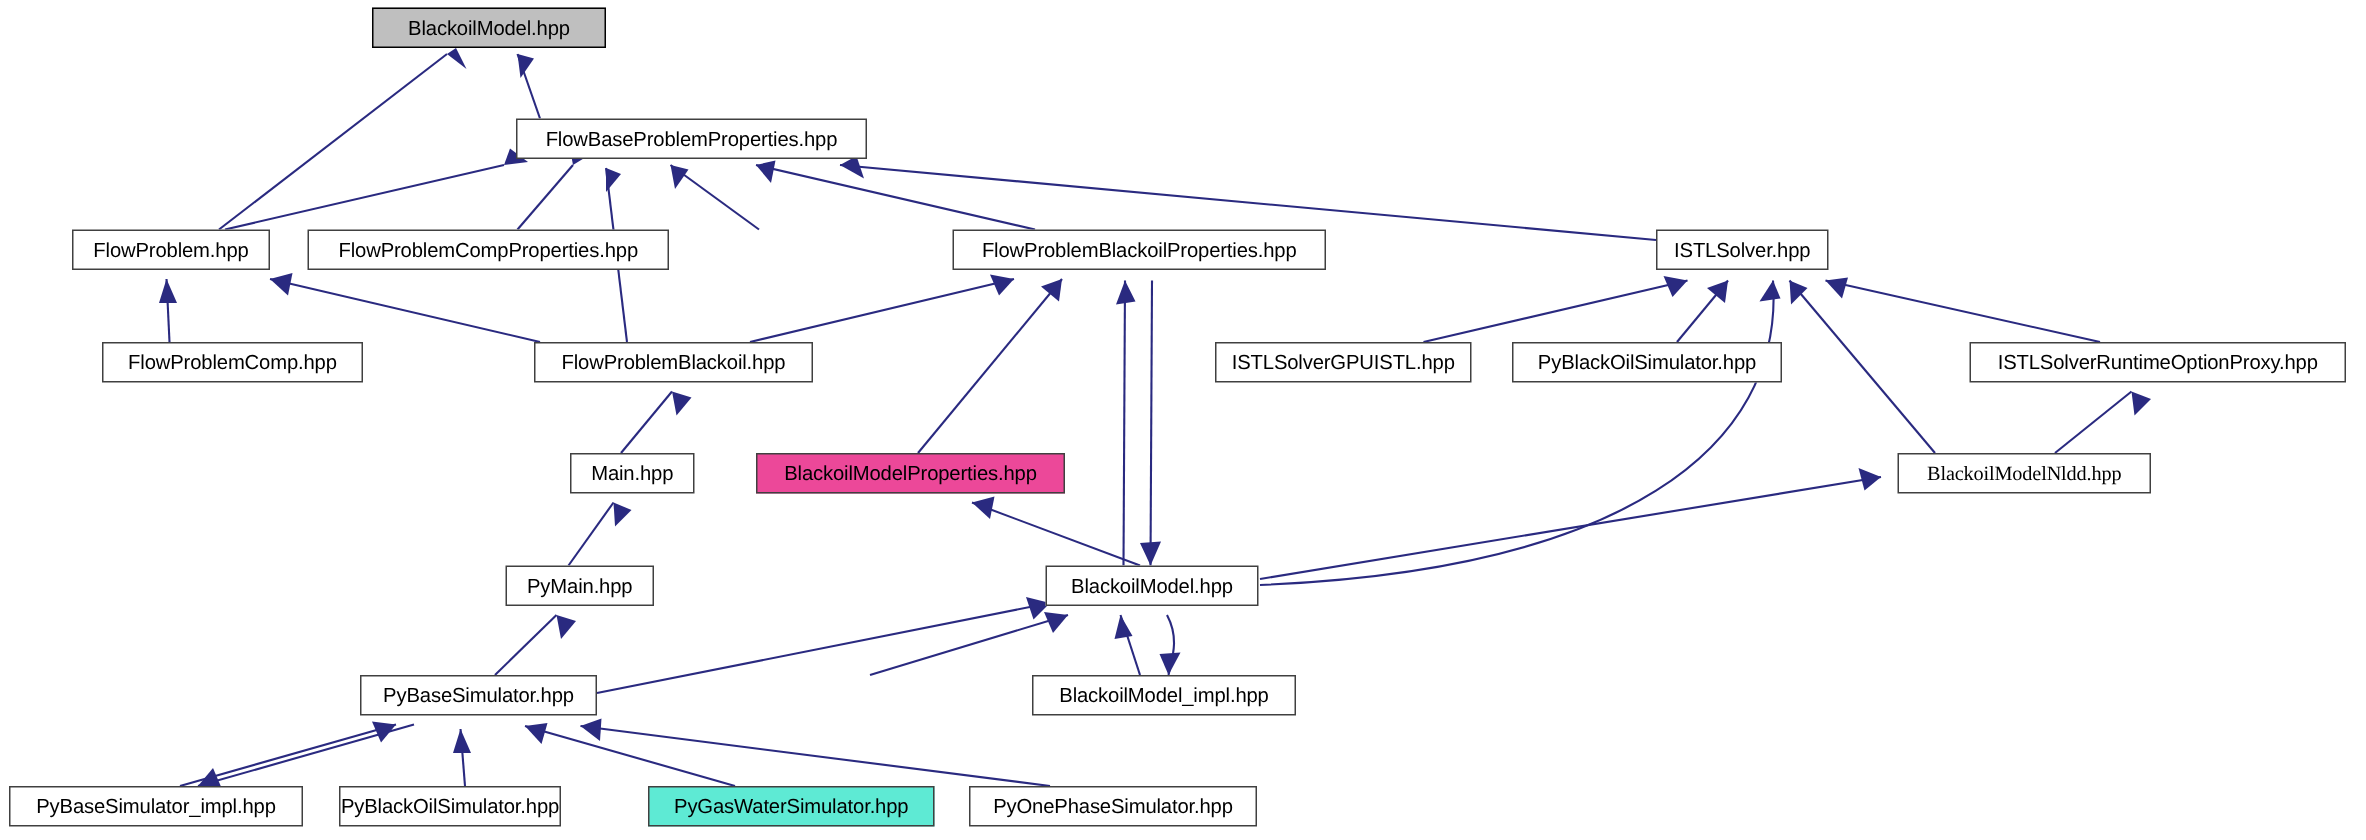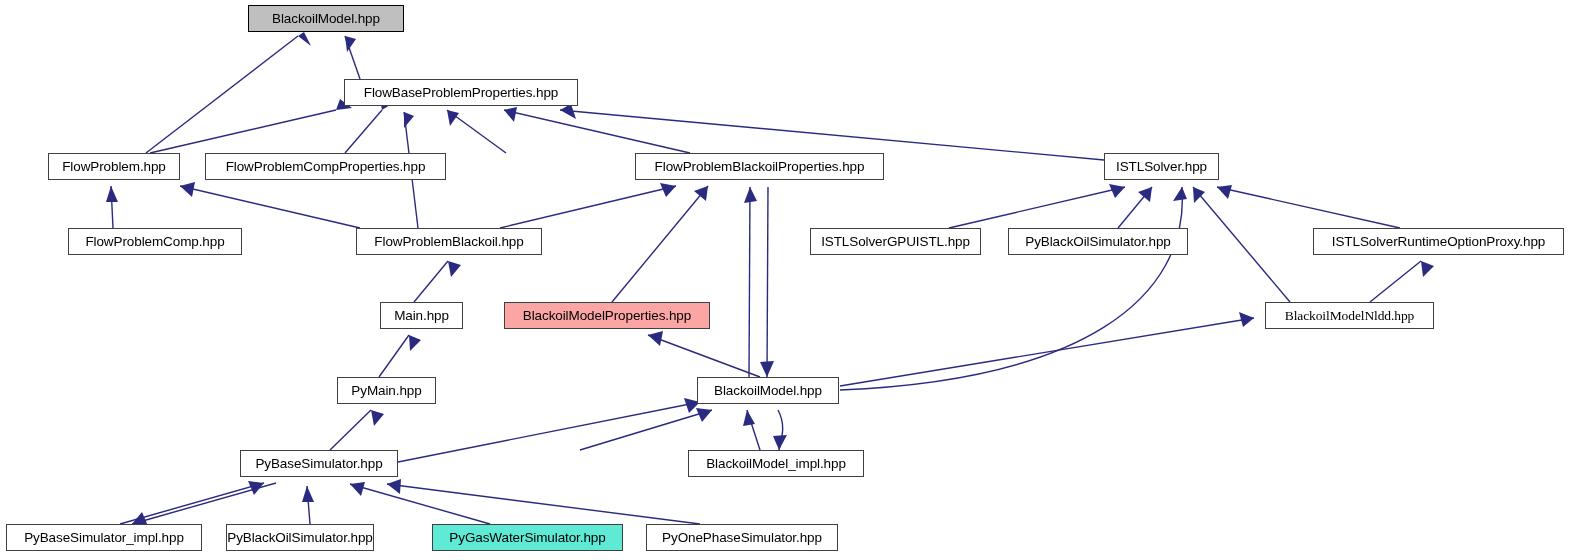"BlackoilModelProperties.hpp" div.node-box { background: #fca5a5 -> #ec4899 }
